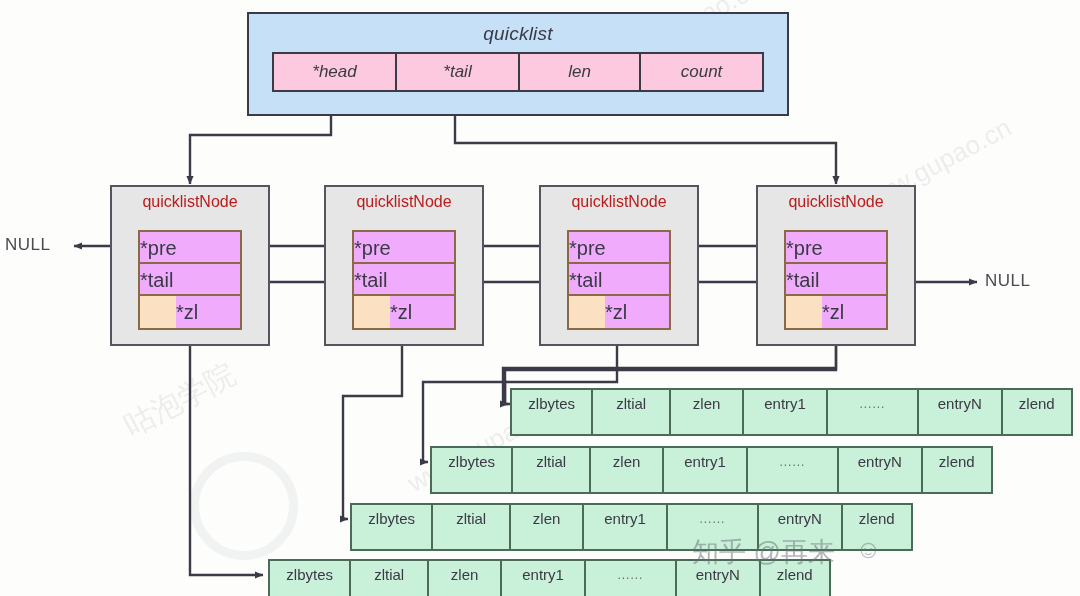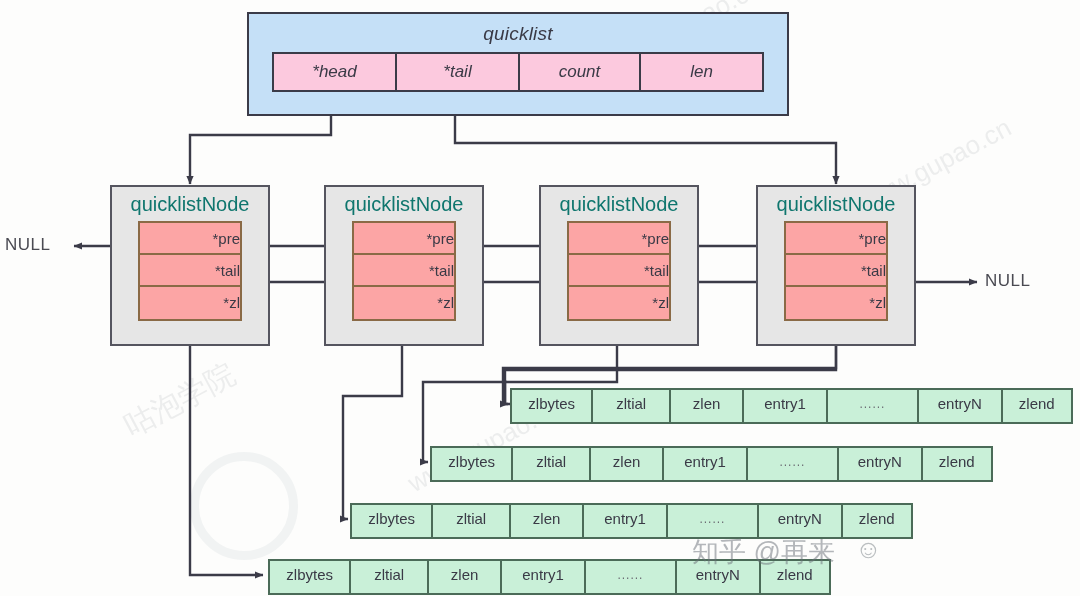"count" div.ql-field { order: before "len" -> after "len" }
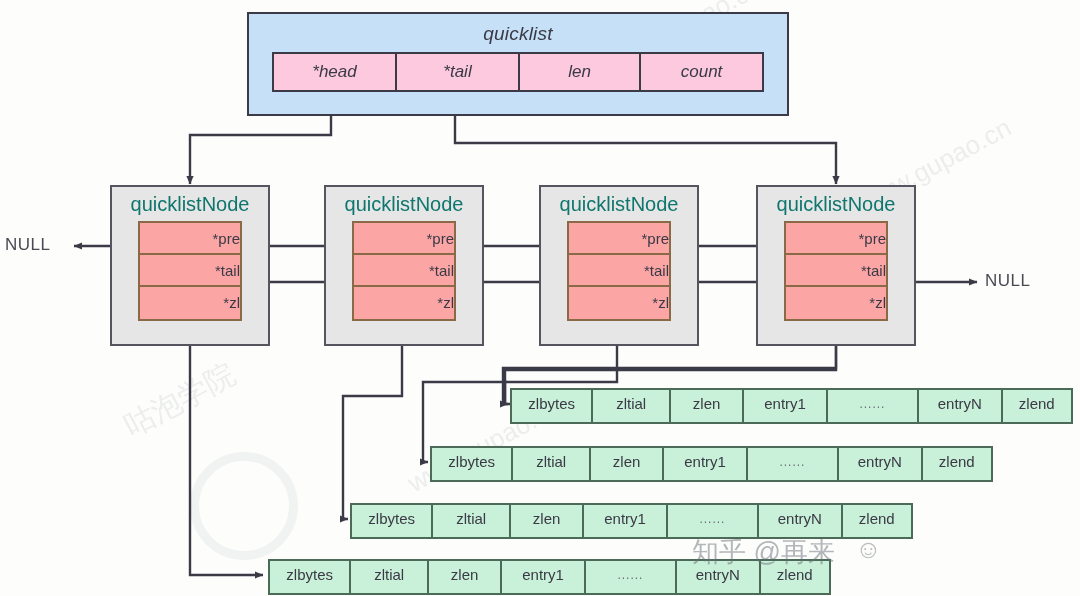"quicklistNode" .qnode-title { color: #0f766e -> #b91c1c; font-size: 20px -> 16px; margin-bottom: 5px -> 19px }
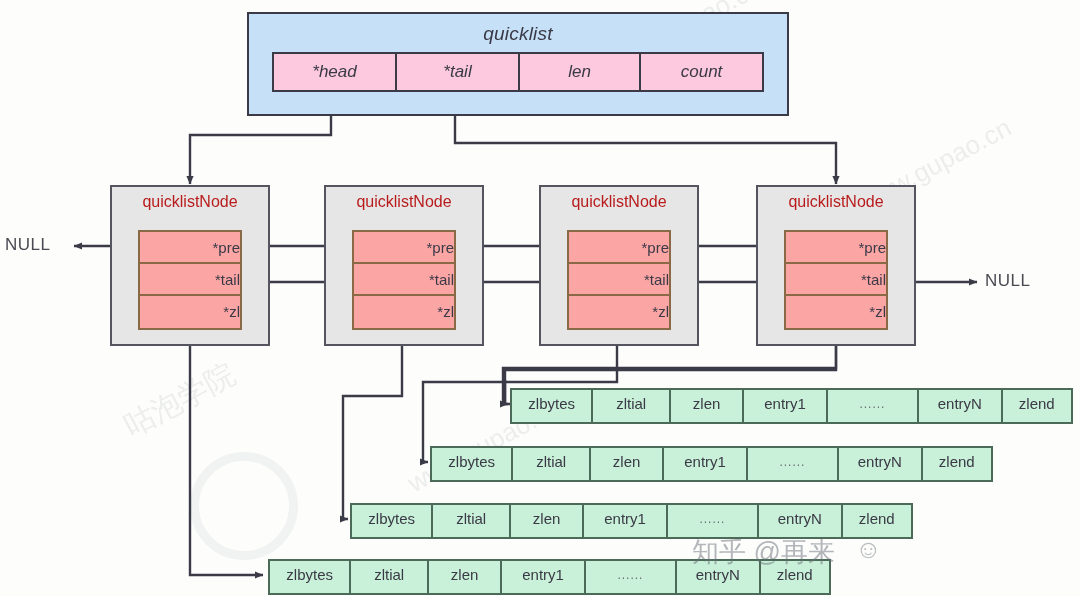"*pre" .qnode-field { background: #fca5a5 -> #f0abfc; font-size: 15px -> 20px; text-align: right -> left }
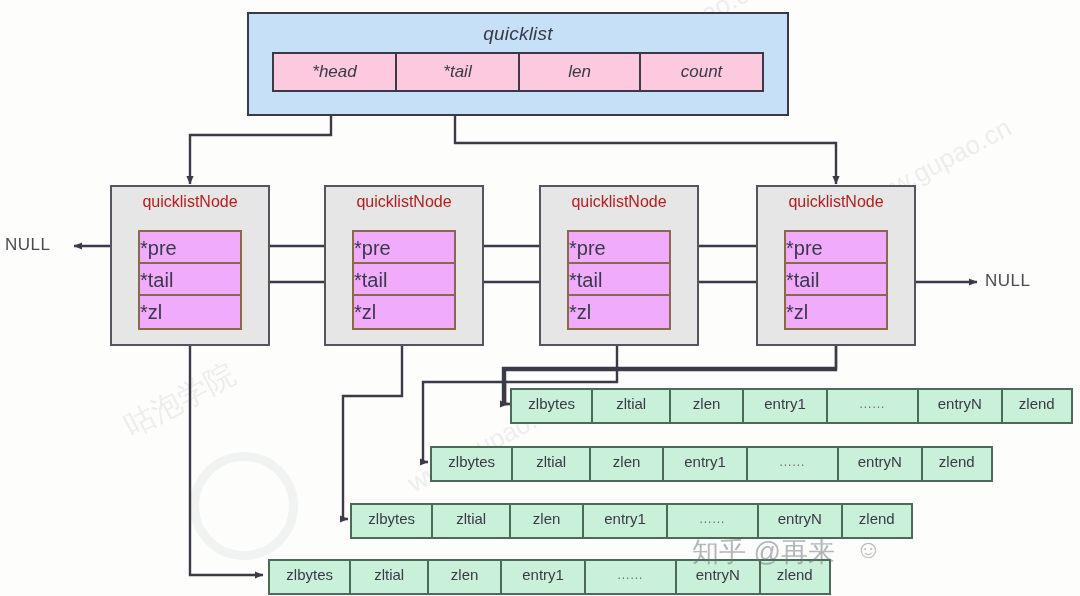"*zl" .qnode-field:last-child { margin-left: none -> 36px }
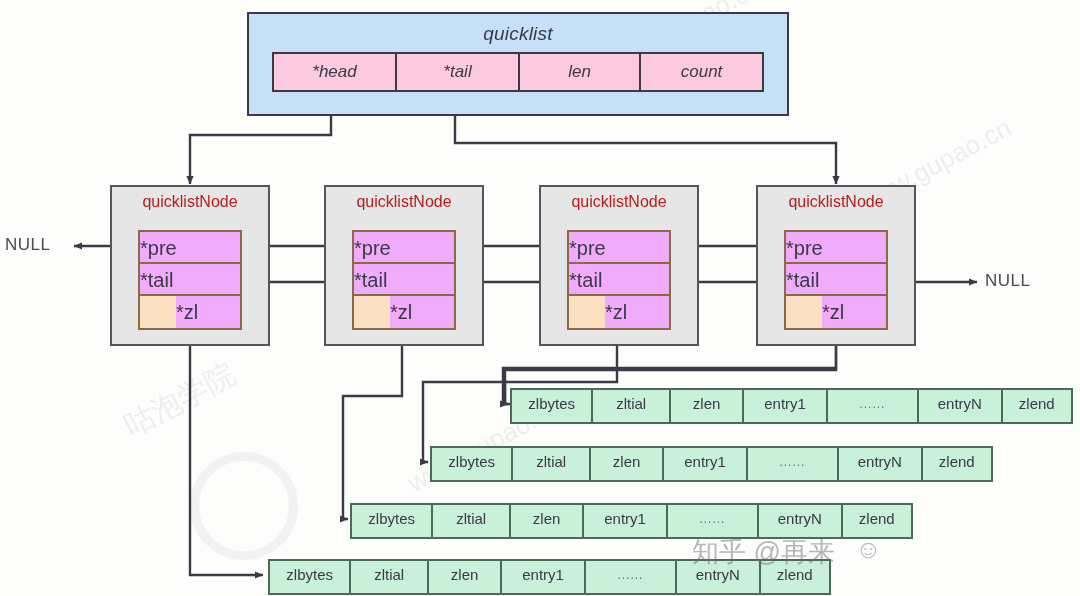"zlbytes" .ziplist { height: 36px -> 48px }
